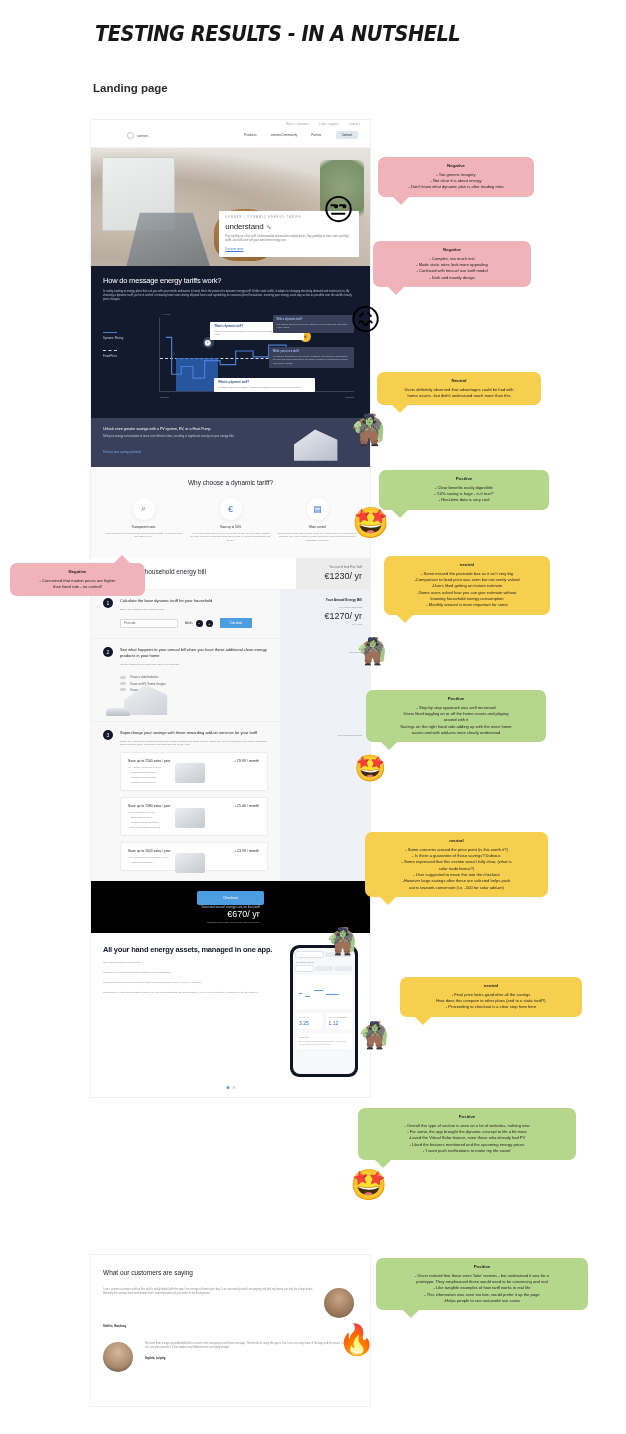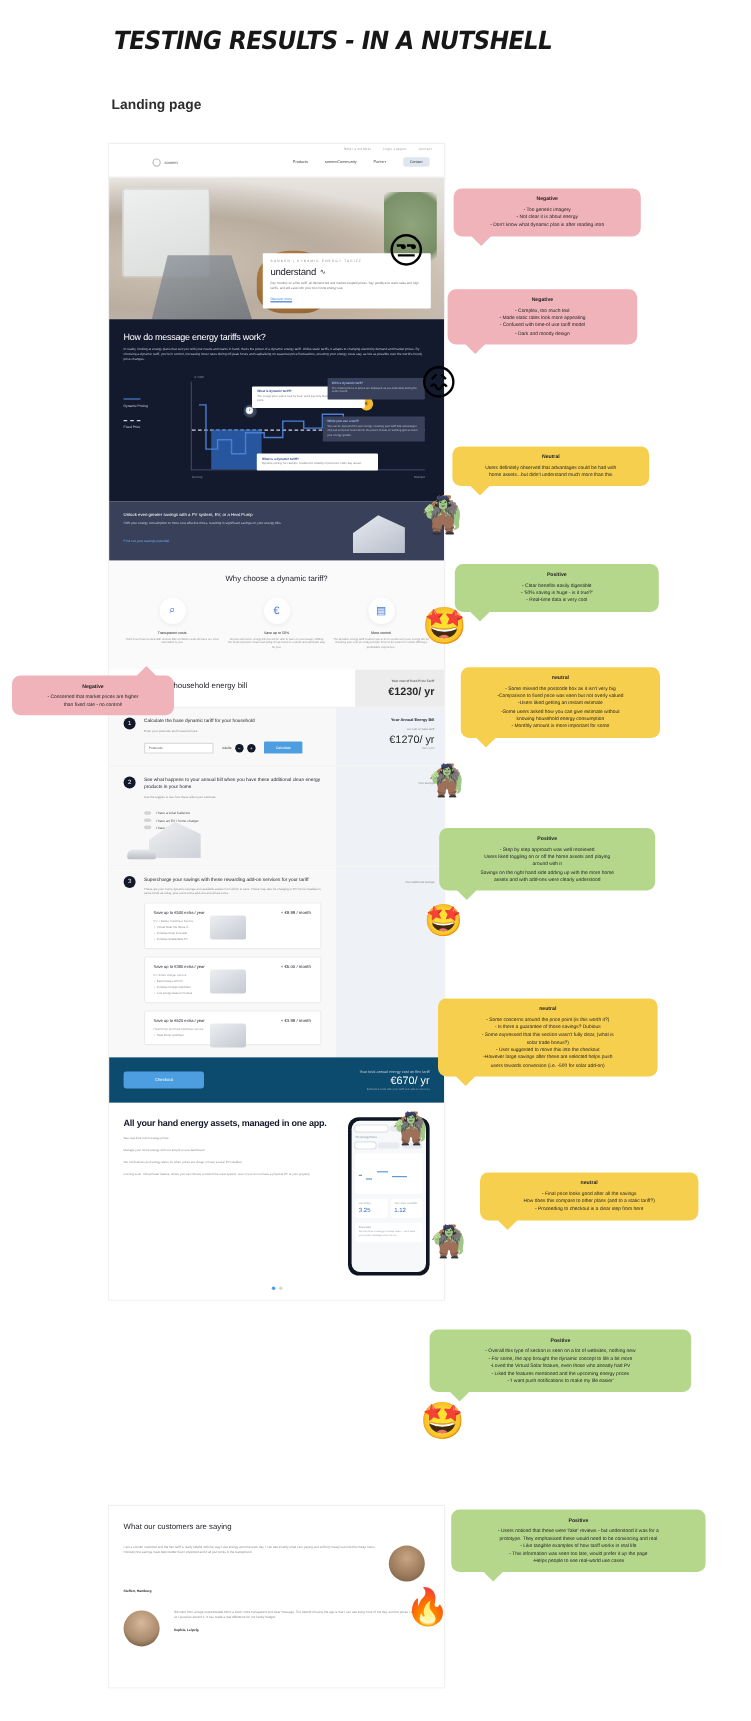"€1230/ yr" .est-head .r { font-weight: bold -> none }
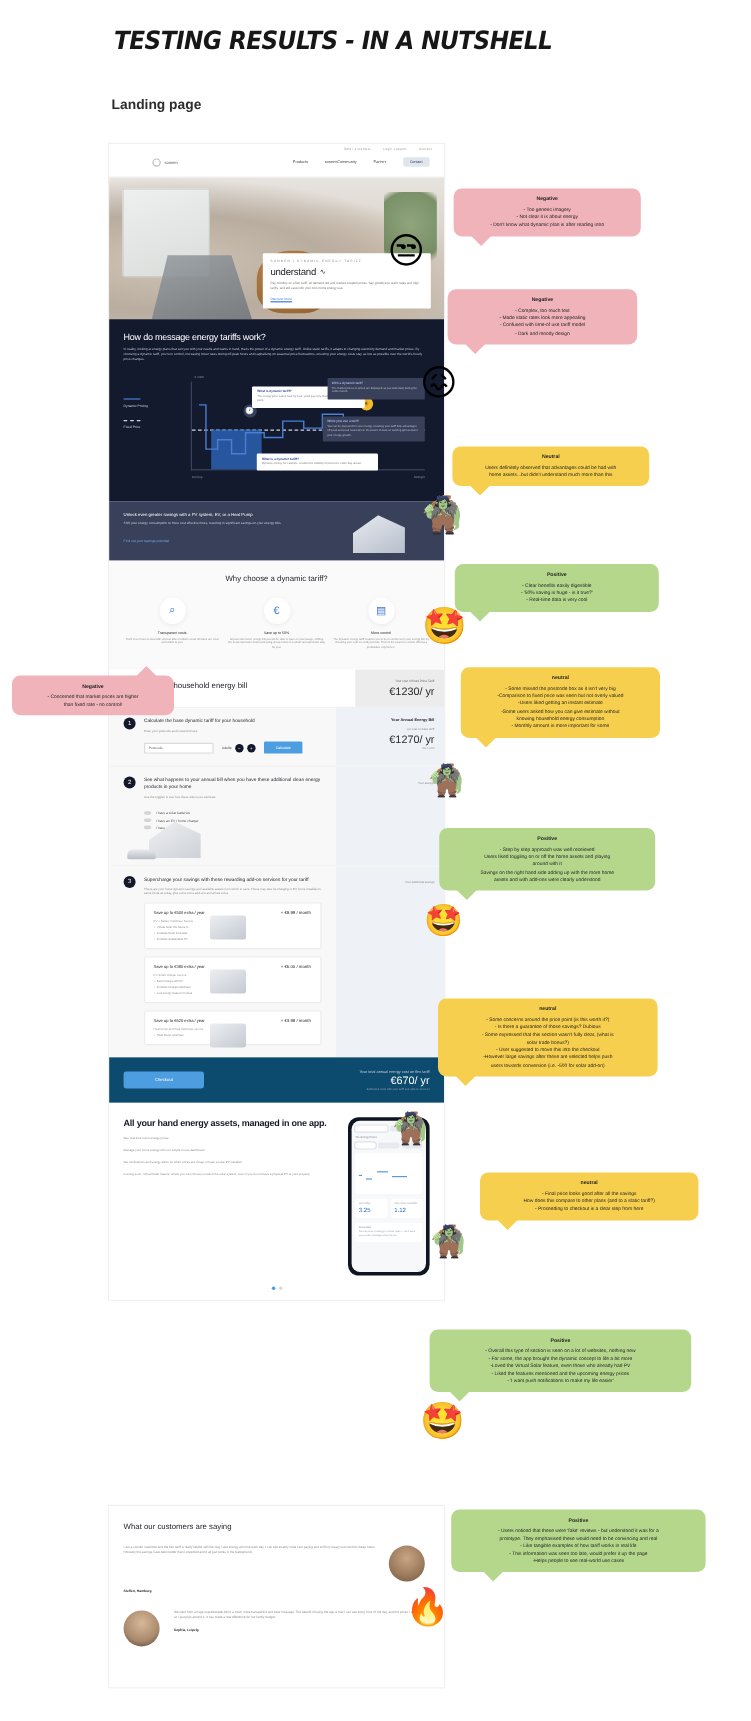"€670/ yr" .ckband { background: #0c4a6e -> #000000; flex-direction: none -> column }
